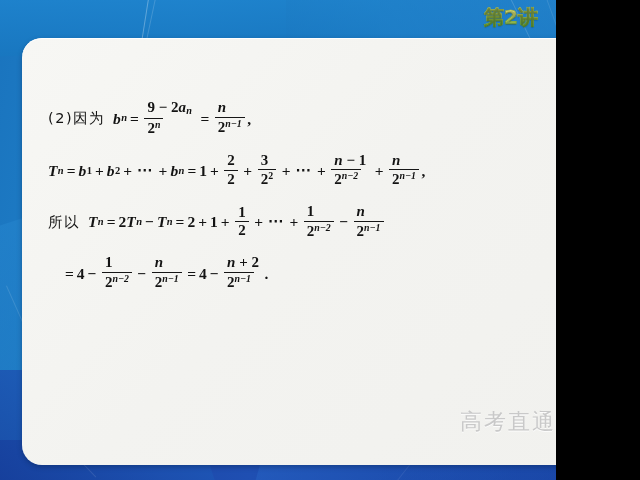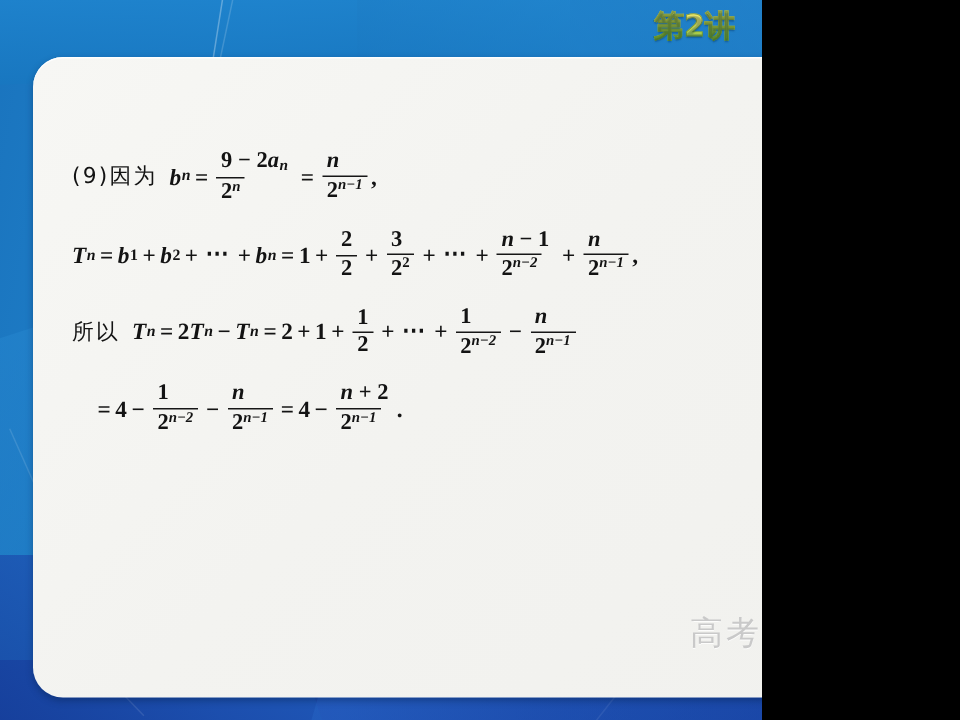"第2讲" #stage { width: 508px -> 556px }
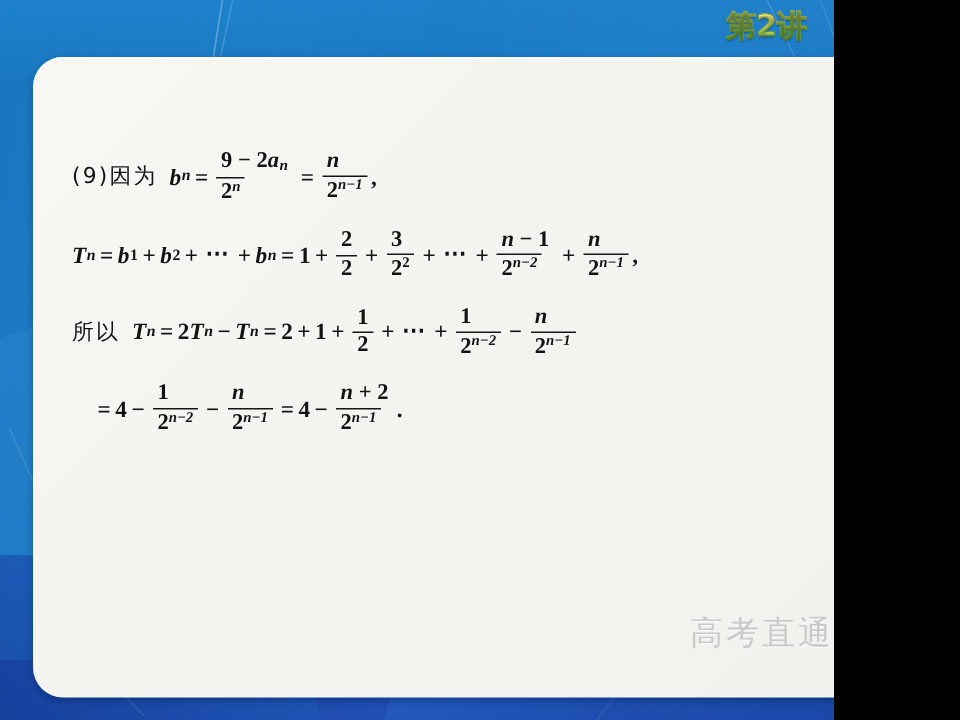"(9)因为" span.cn { text: 9 -> 2 }
